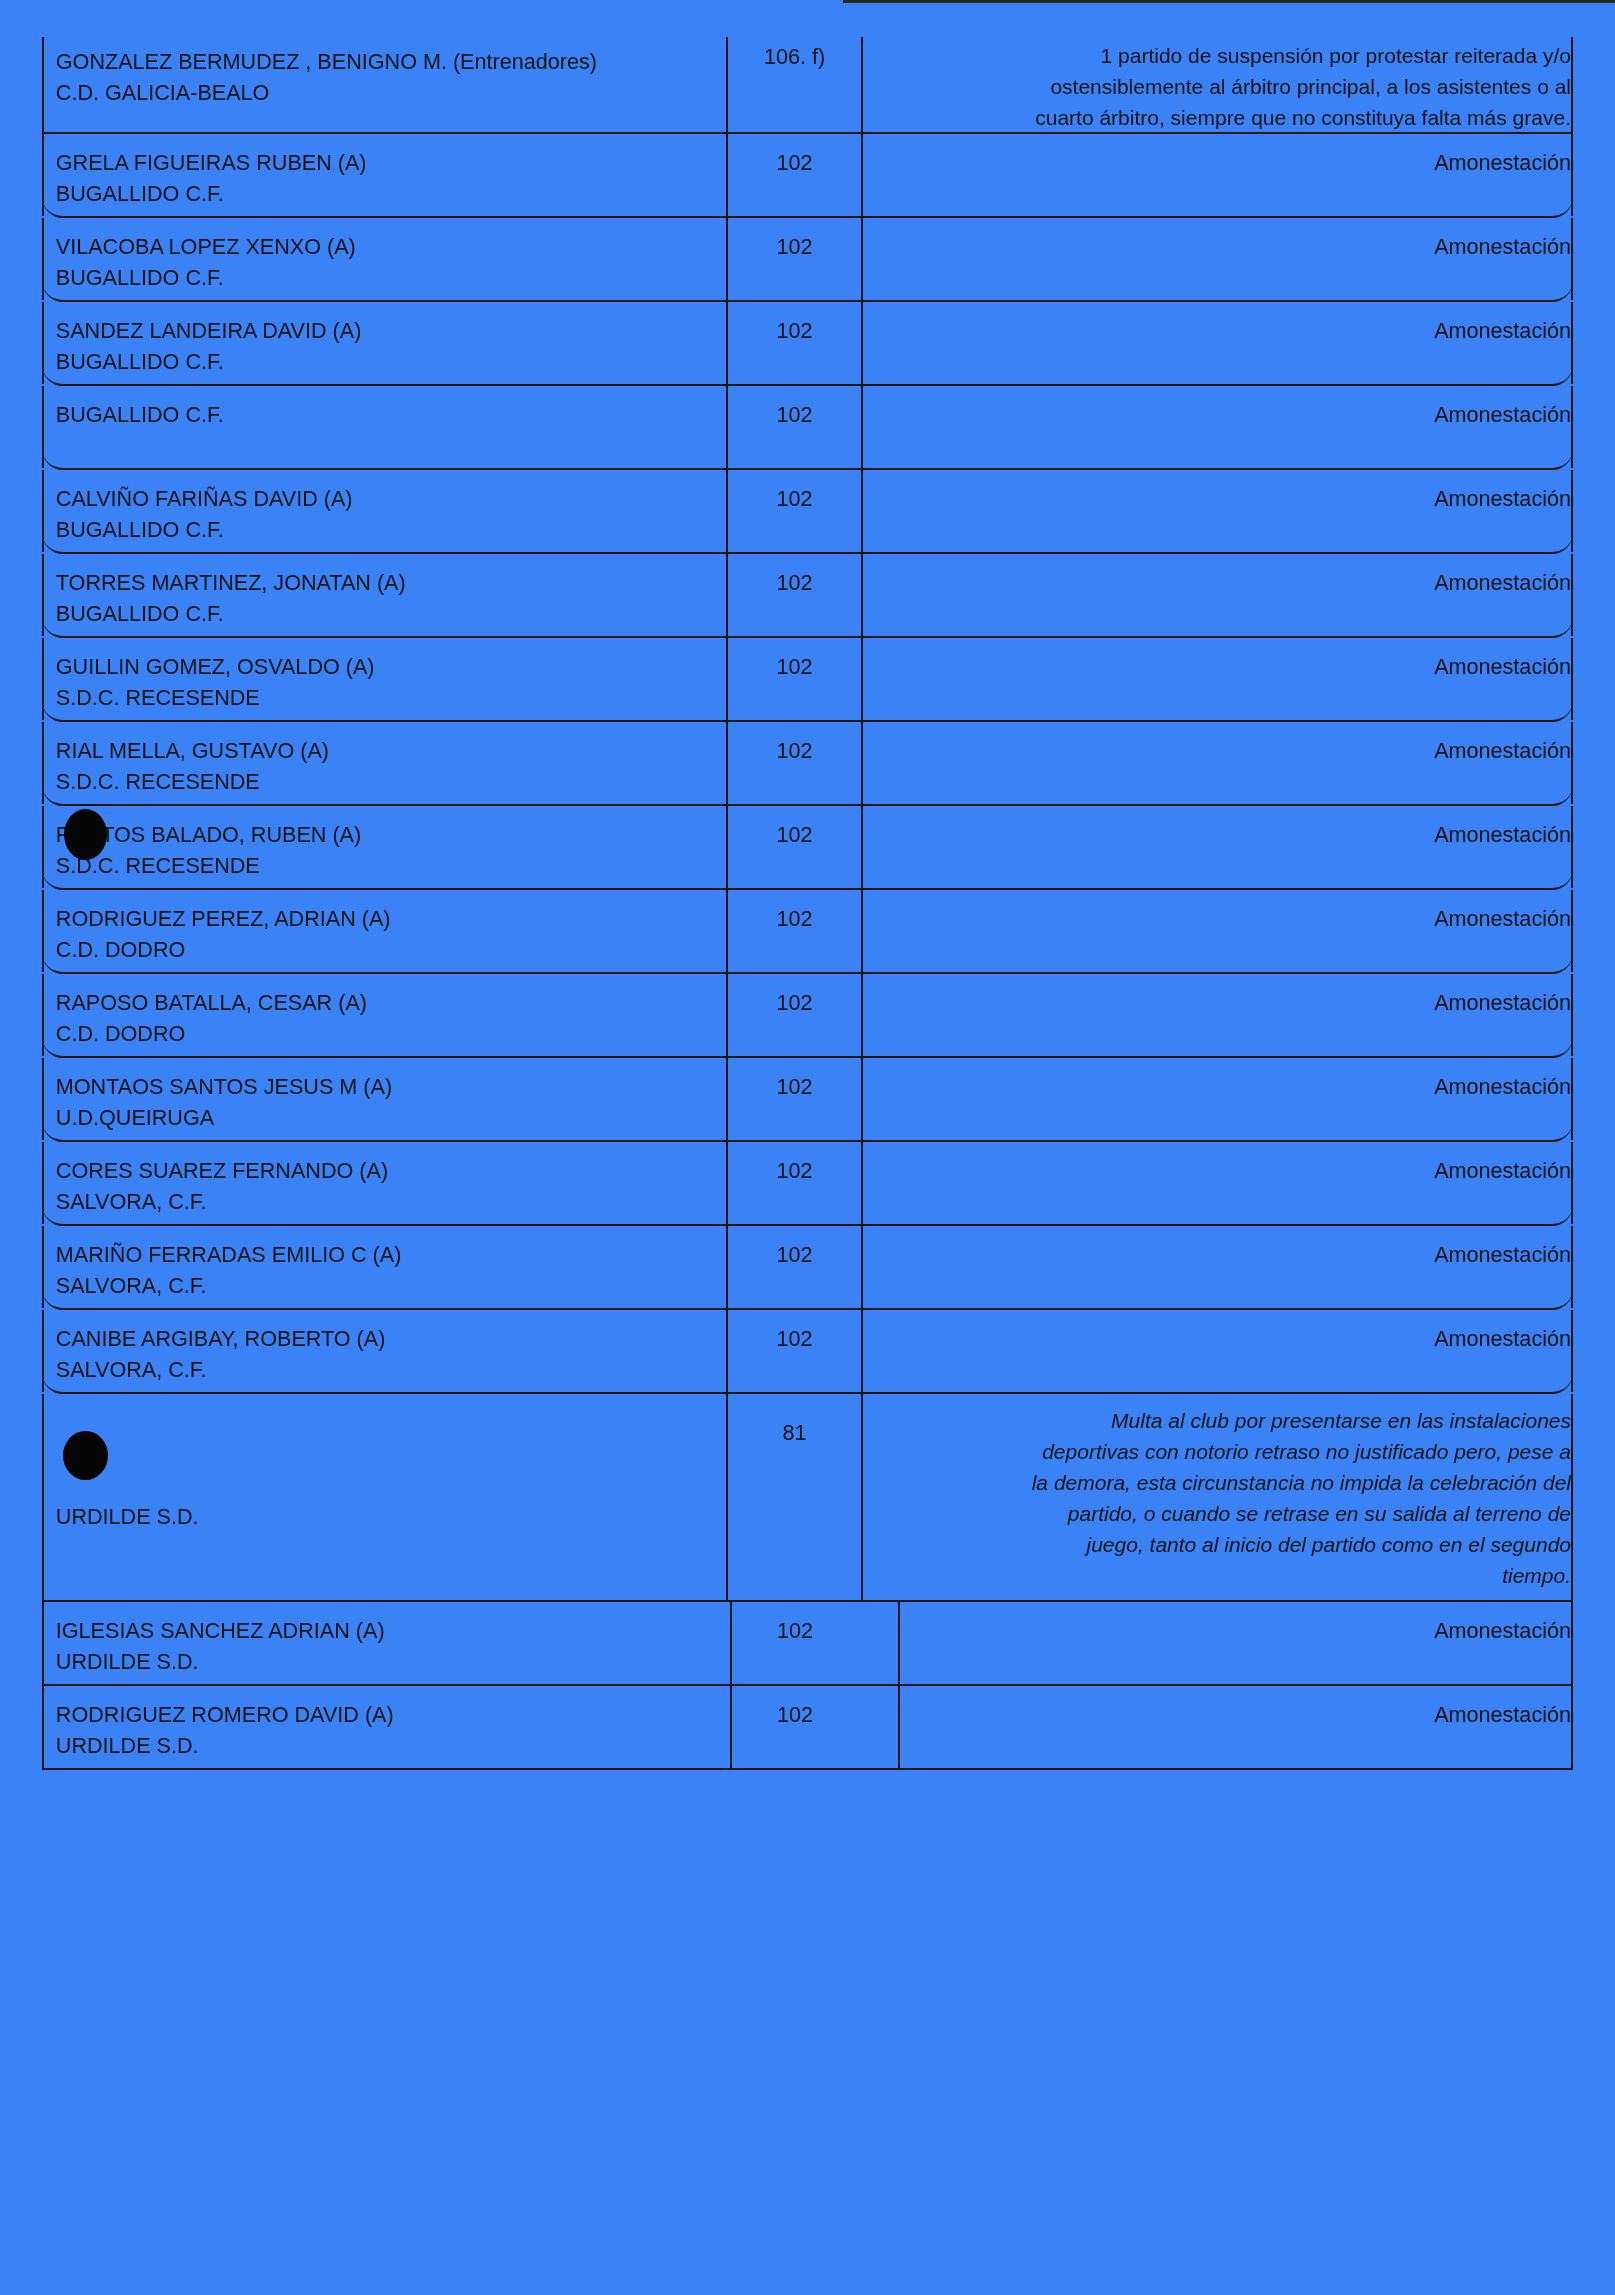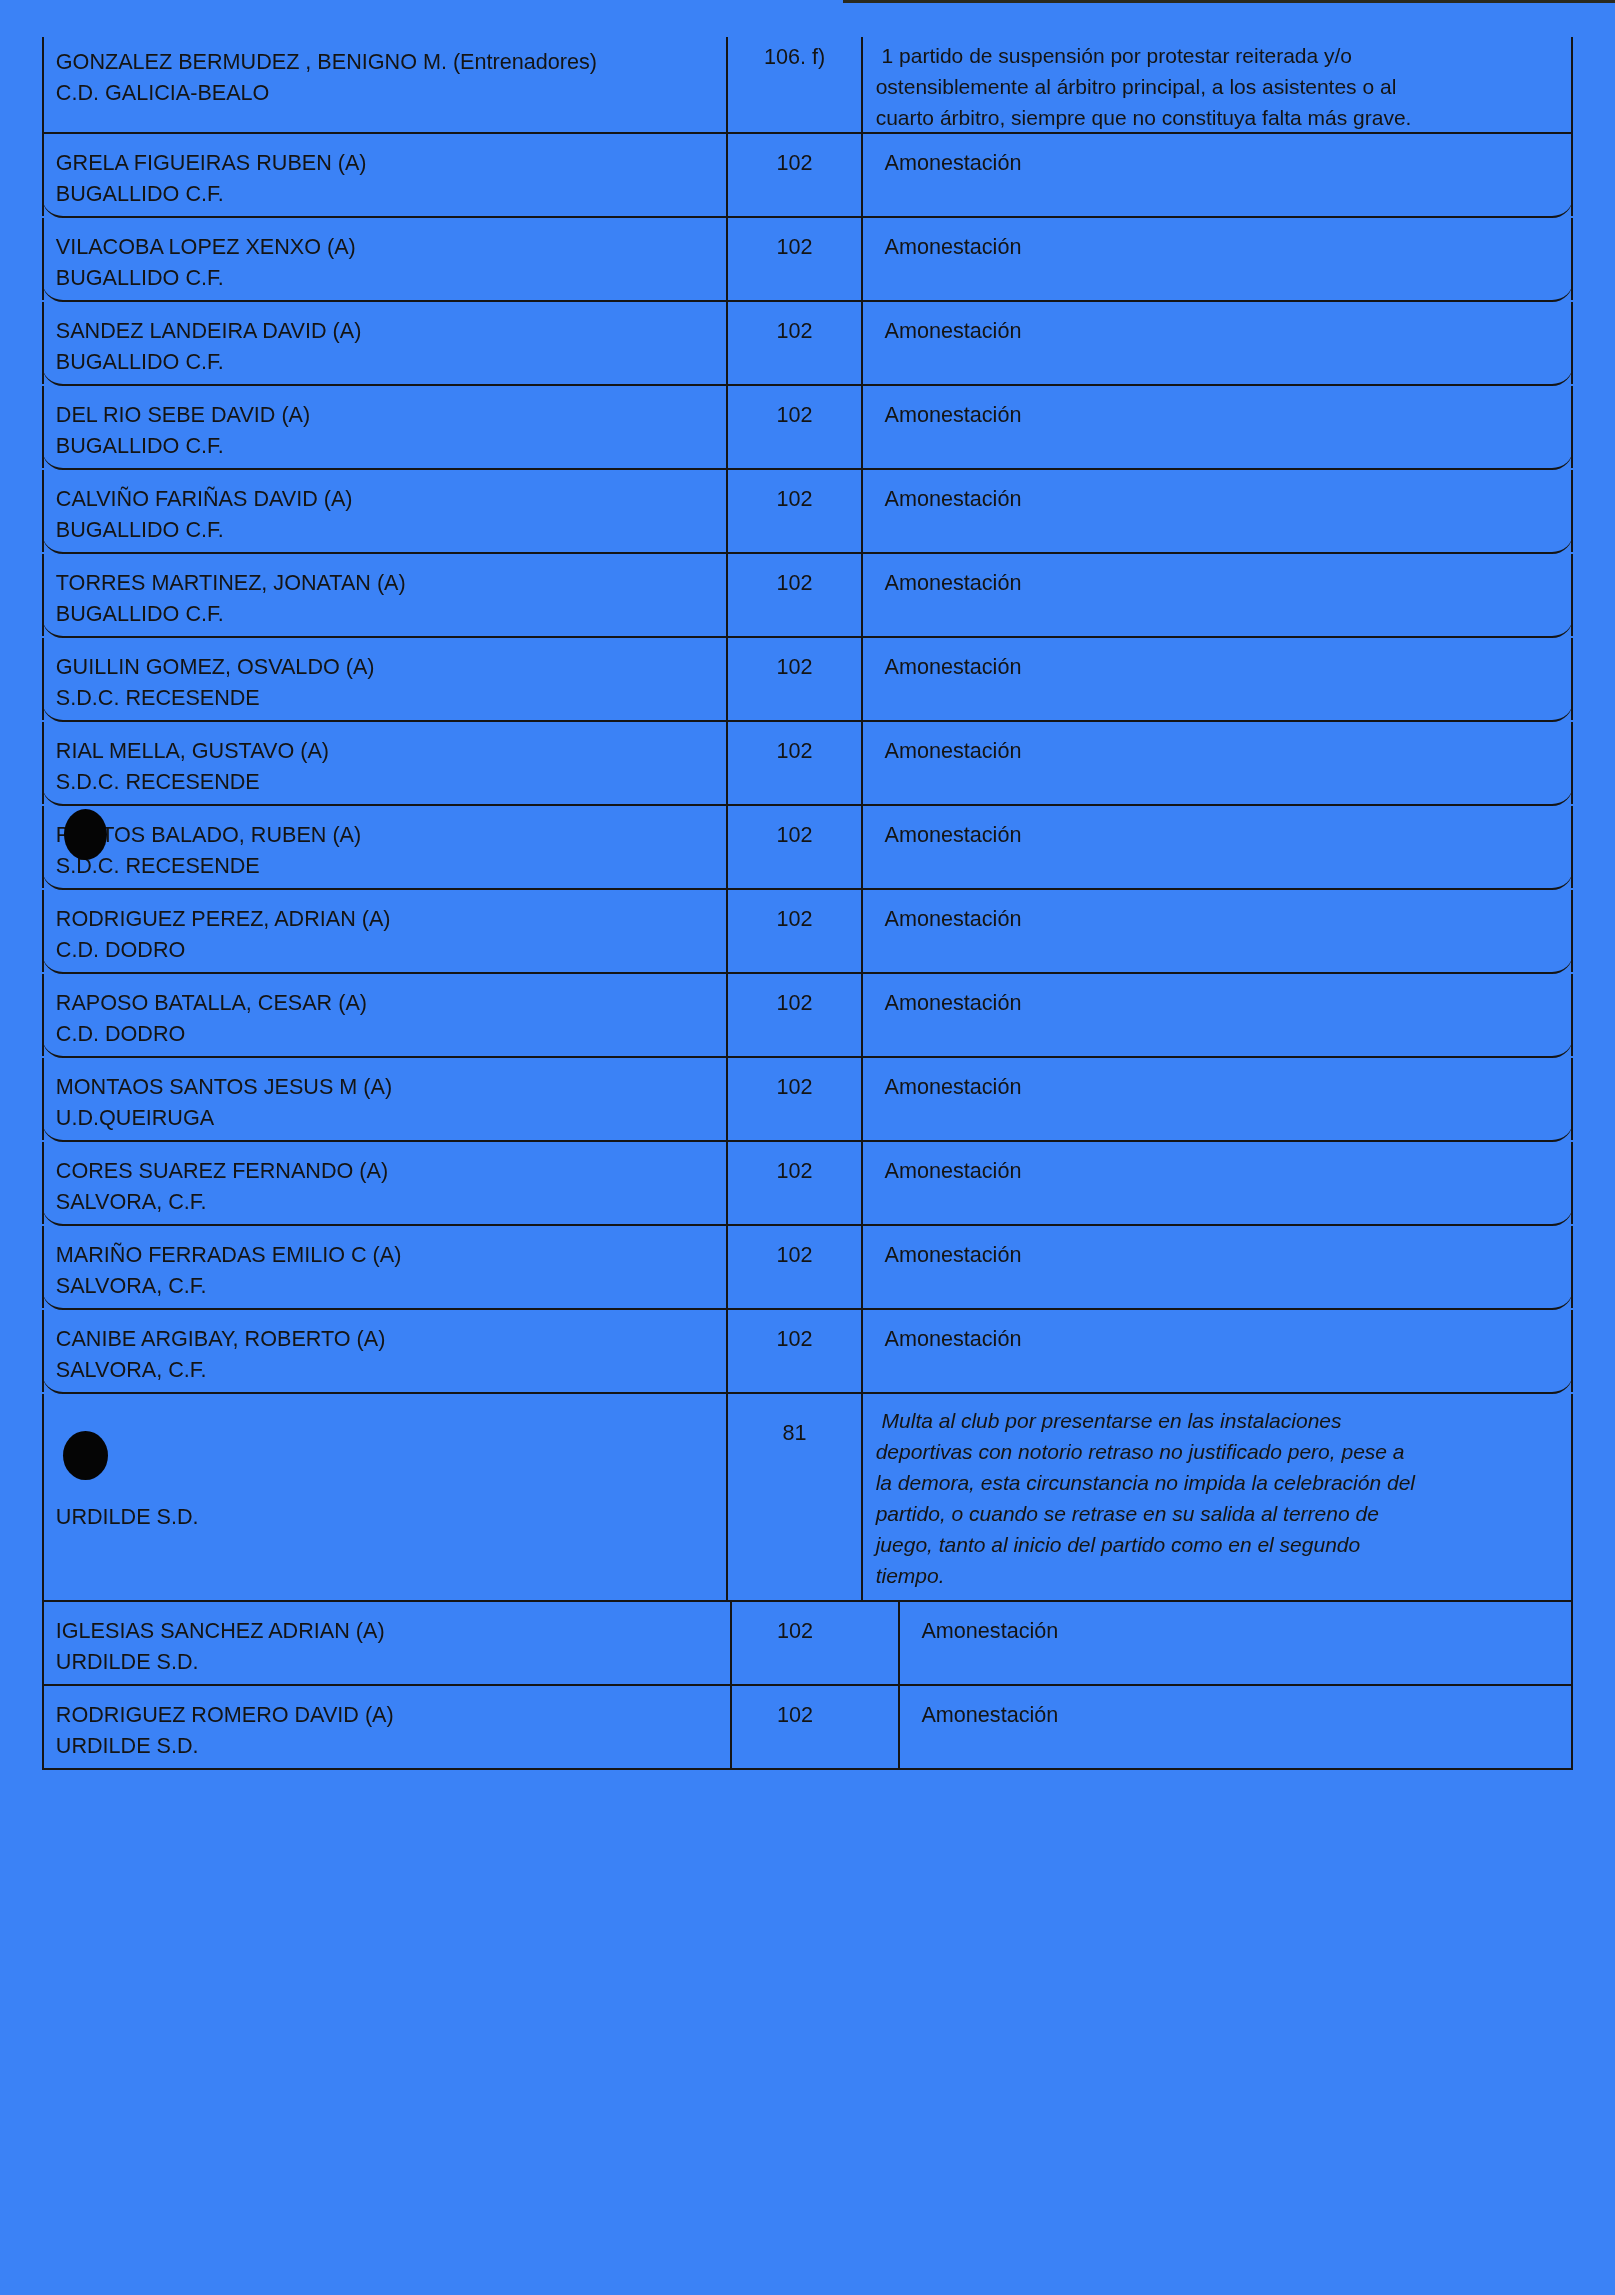"1 partido de suspensión por" .c3 { text-align: none -> right }
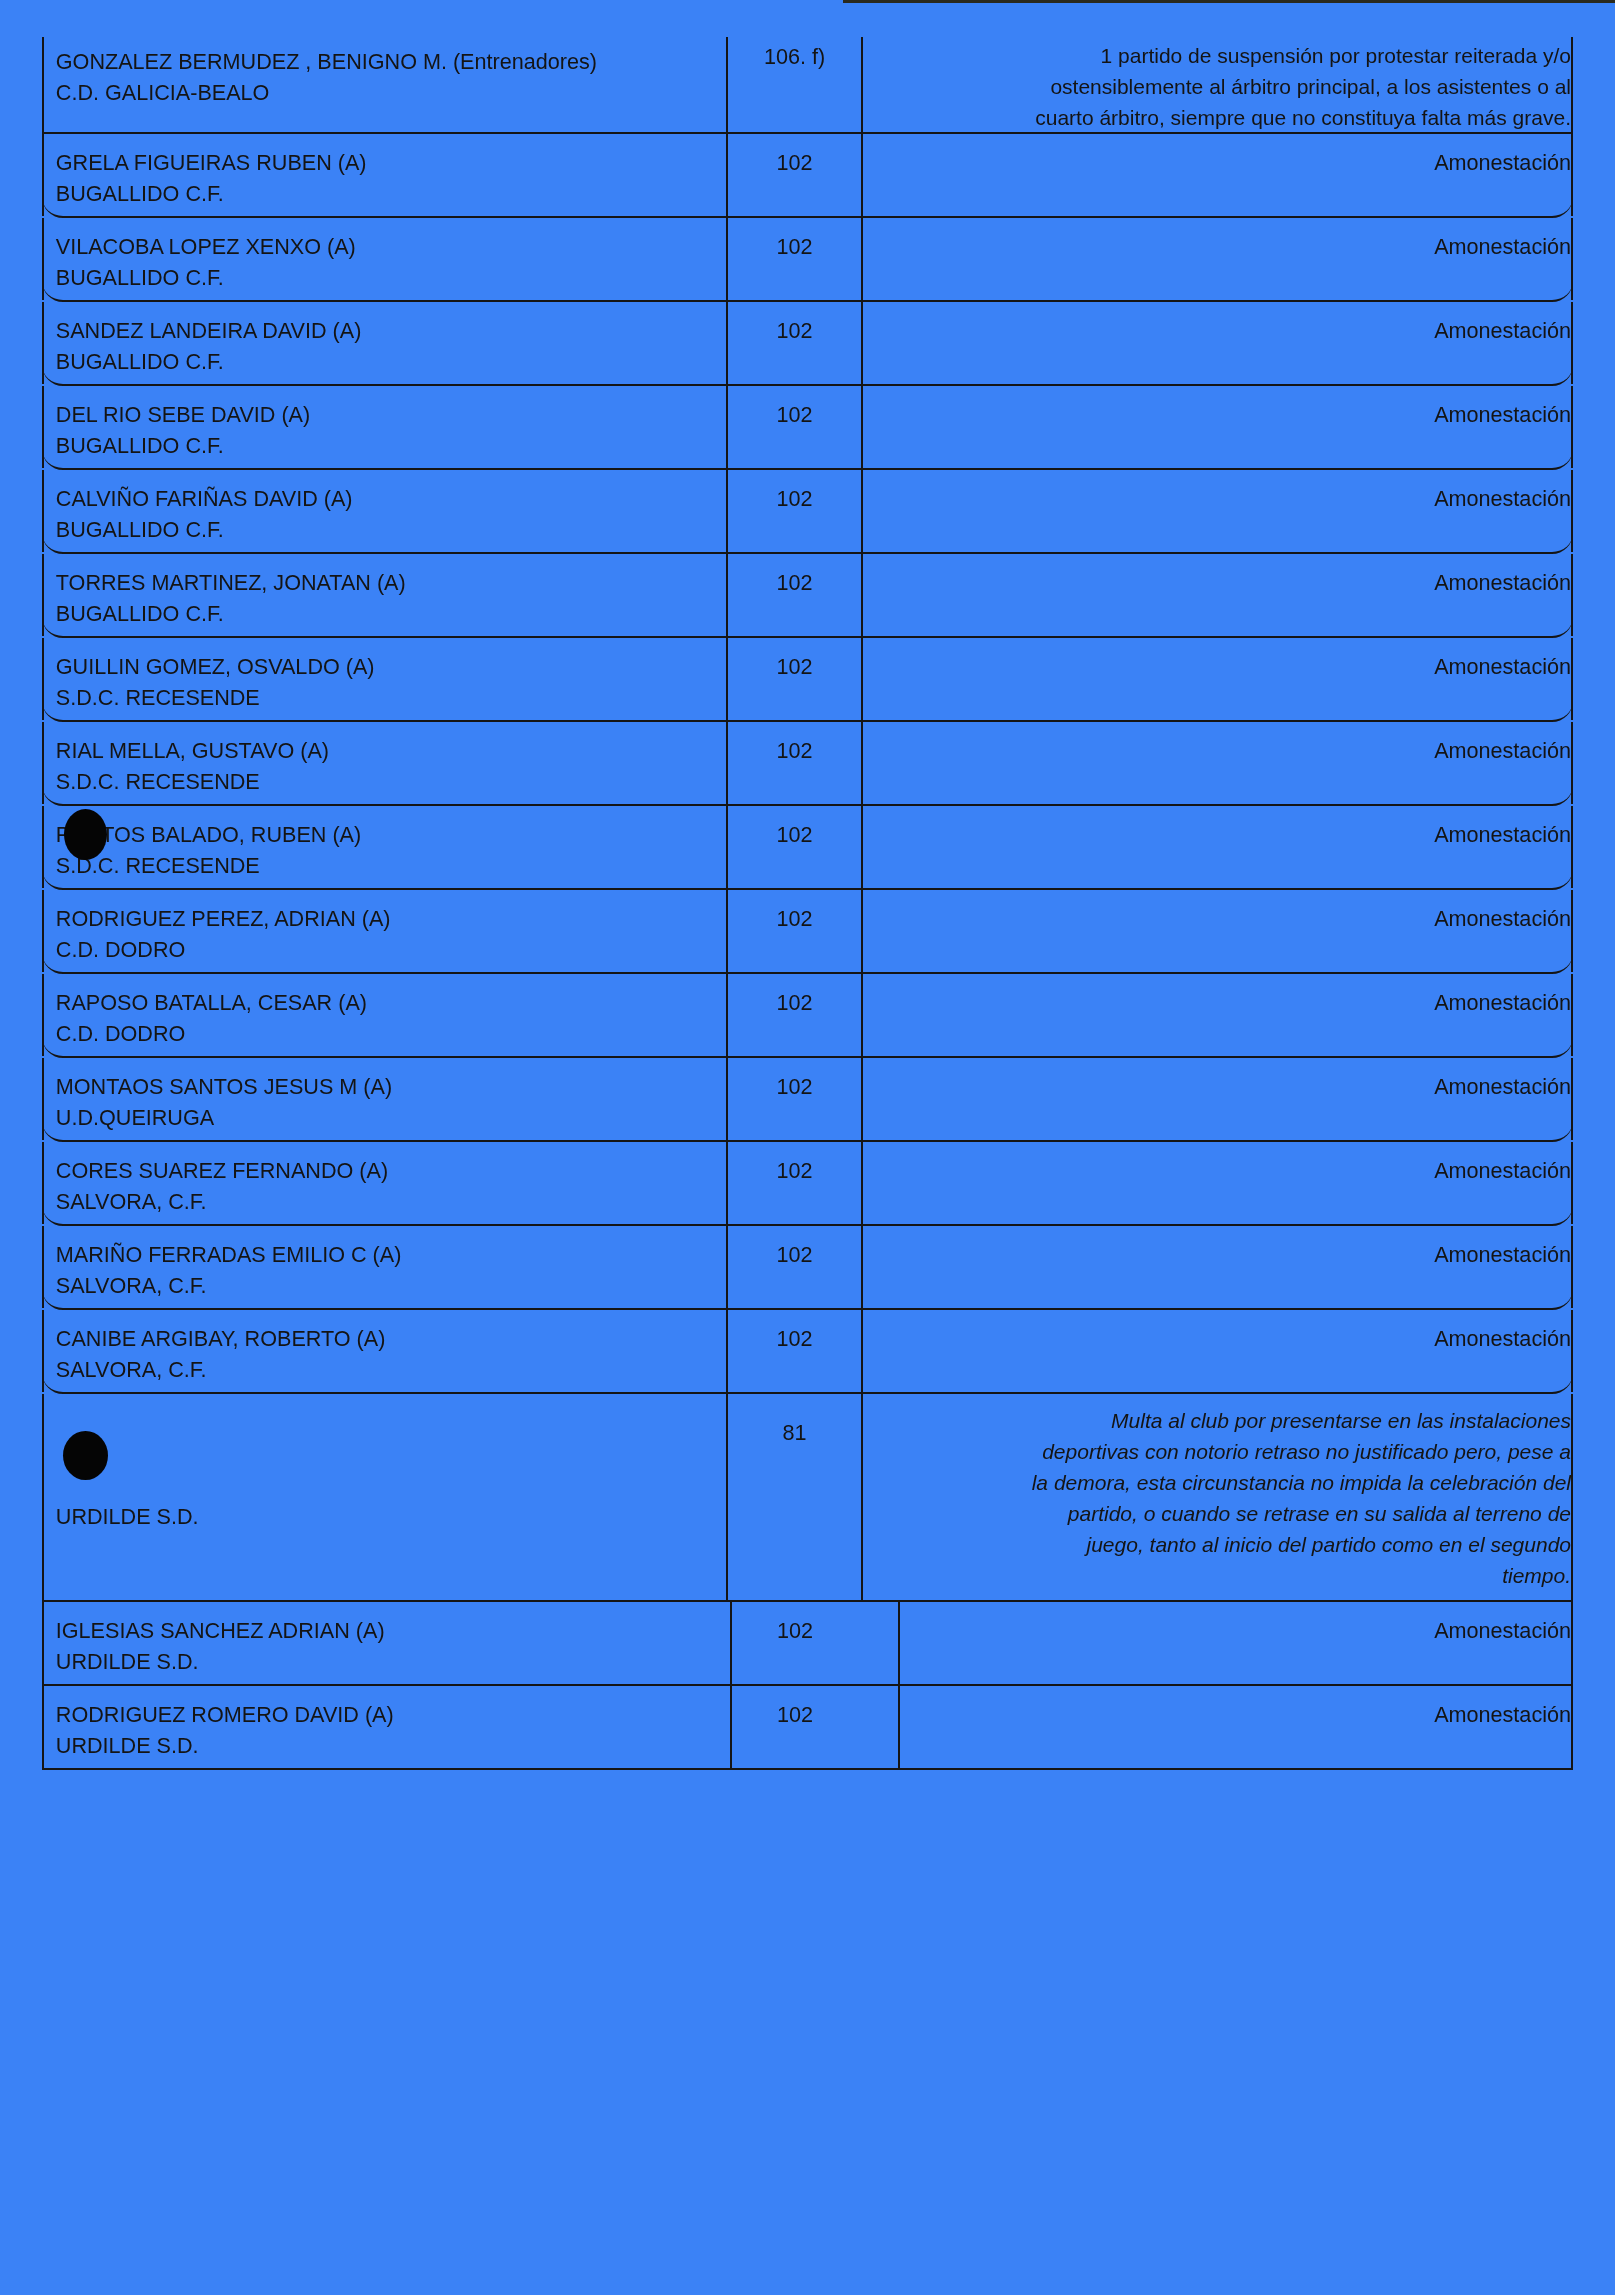"DEL RIO SEBE DAVID (A)" span.line { html: <span>DEL RIO SEBE DAVID (A)</span> -> none }
